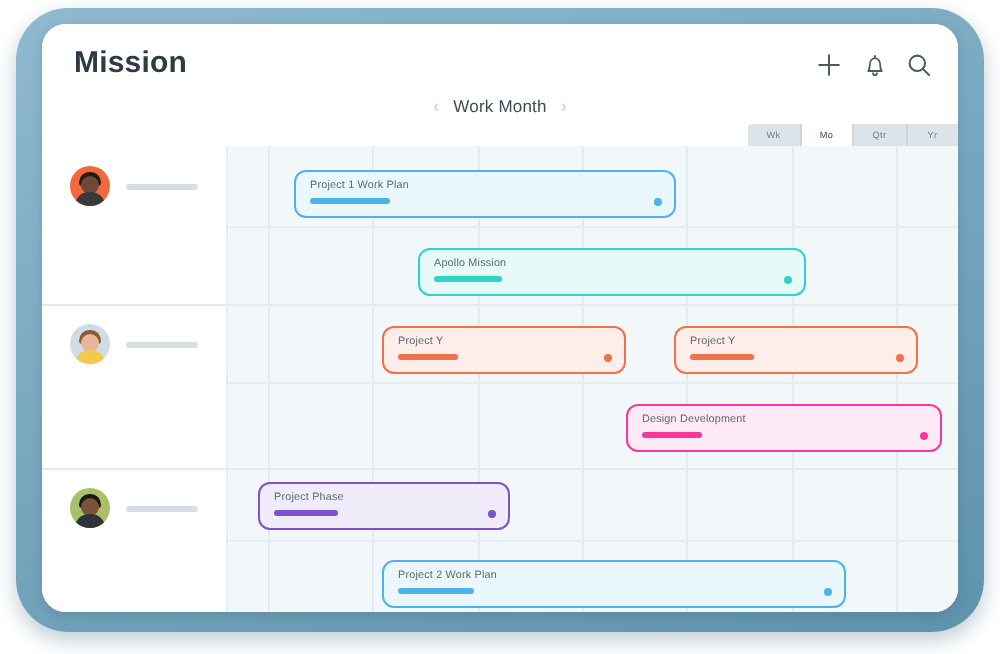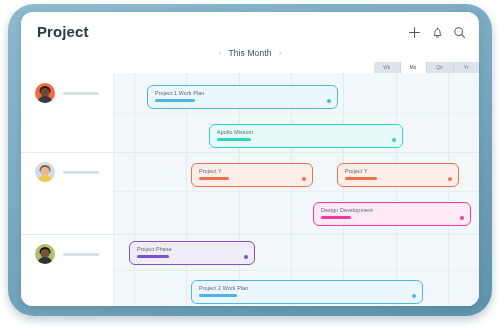"Project" div { text: Project -> Mission }
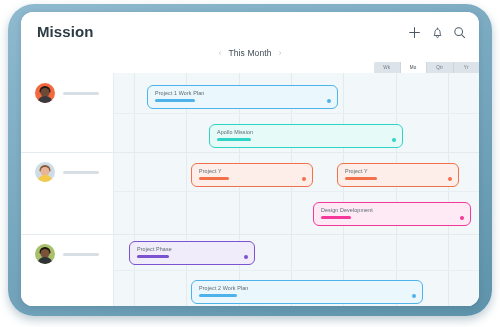"This Month" span { text: This -> Work }
